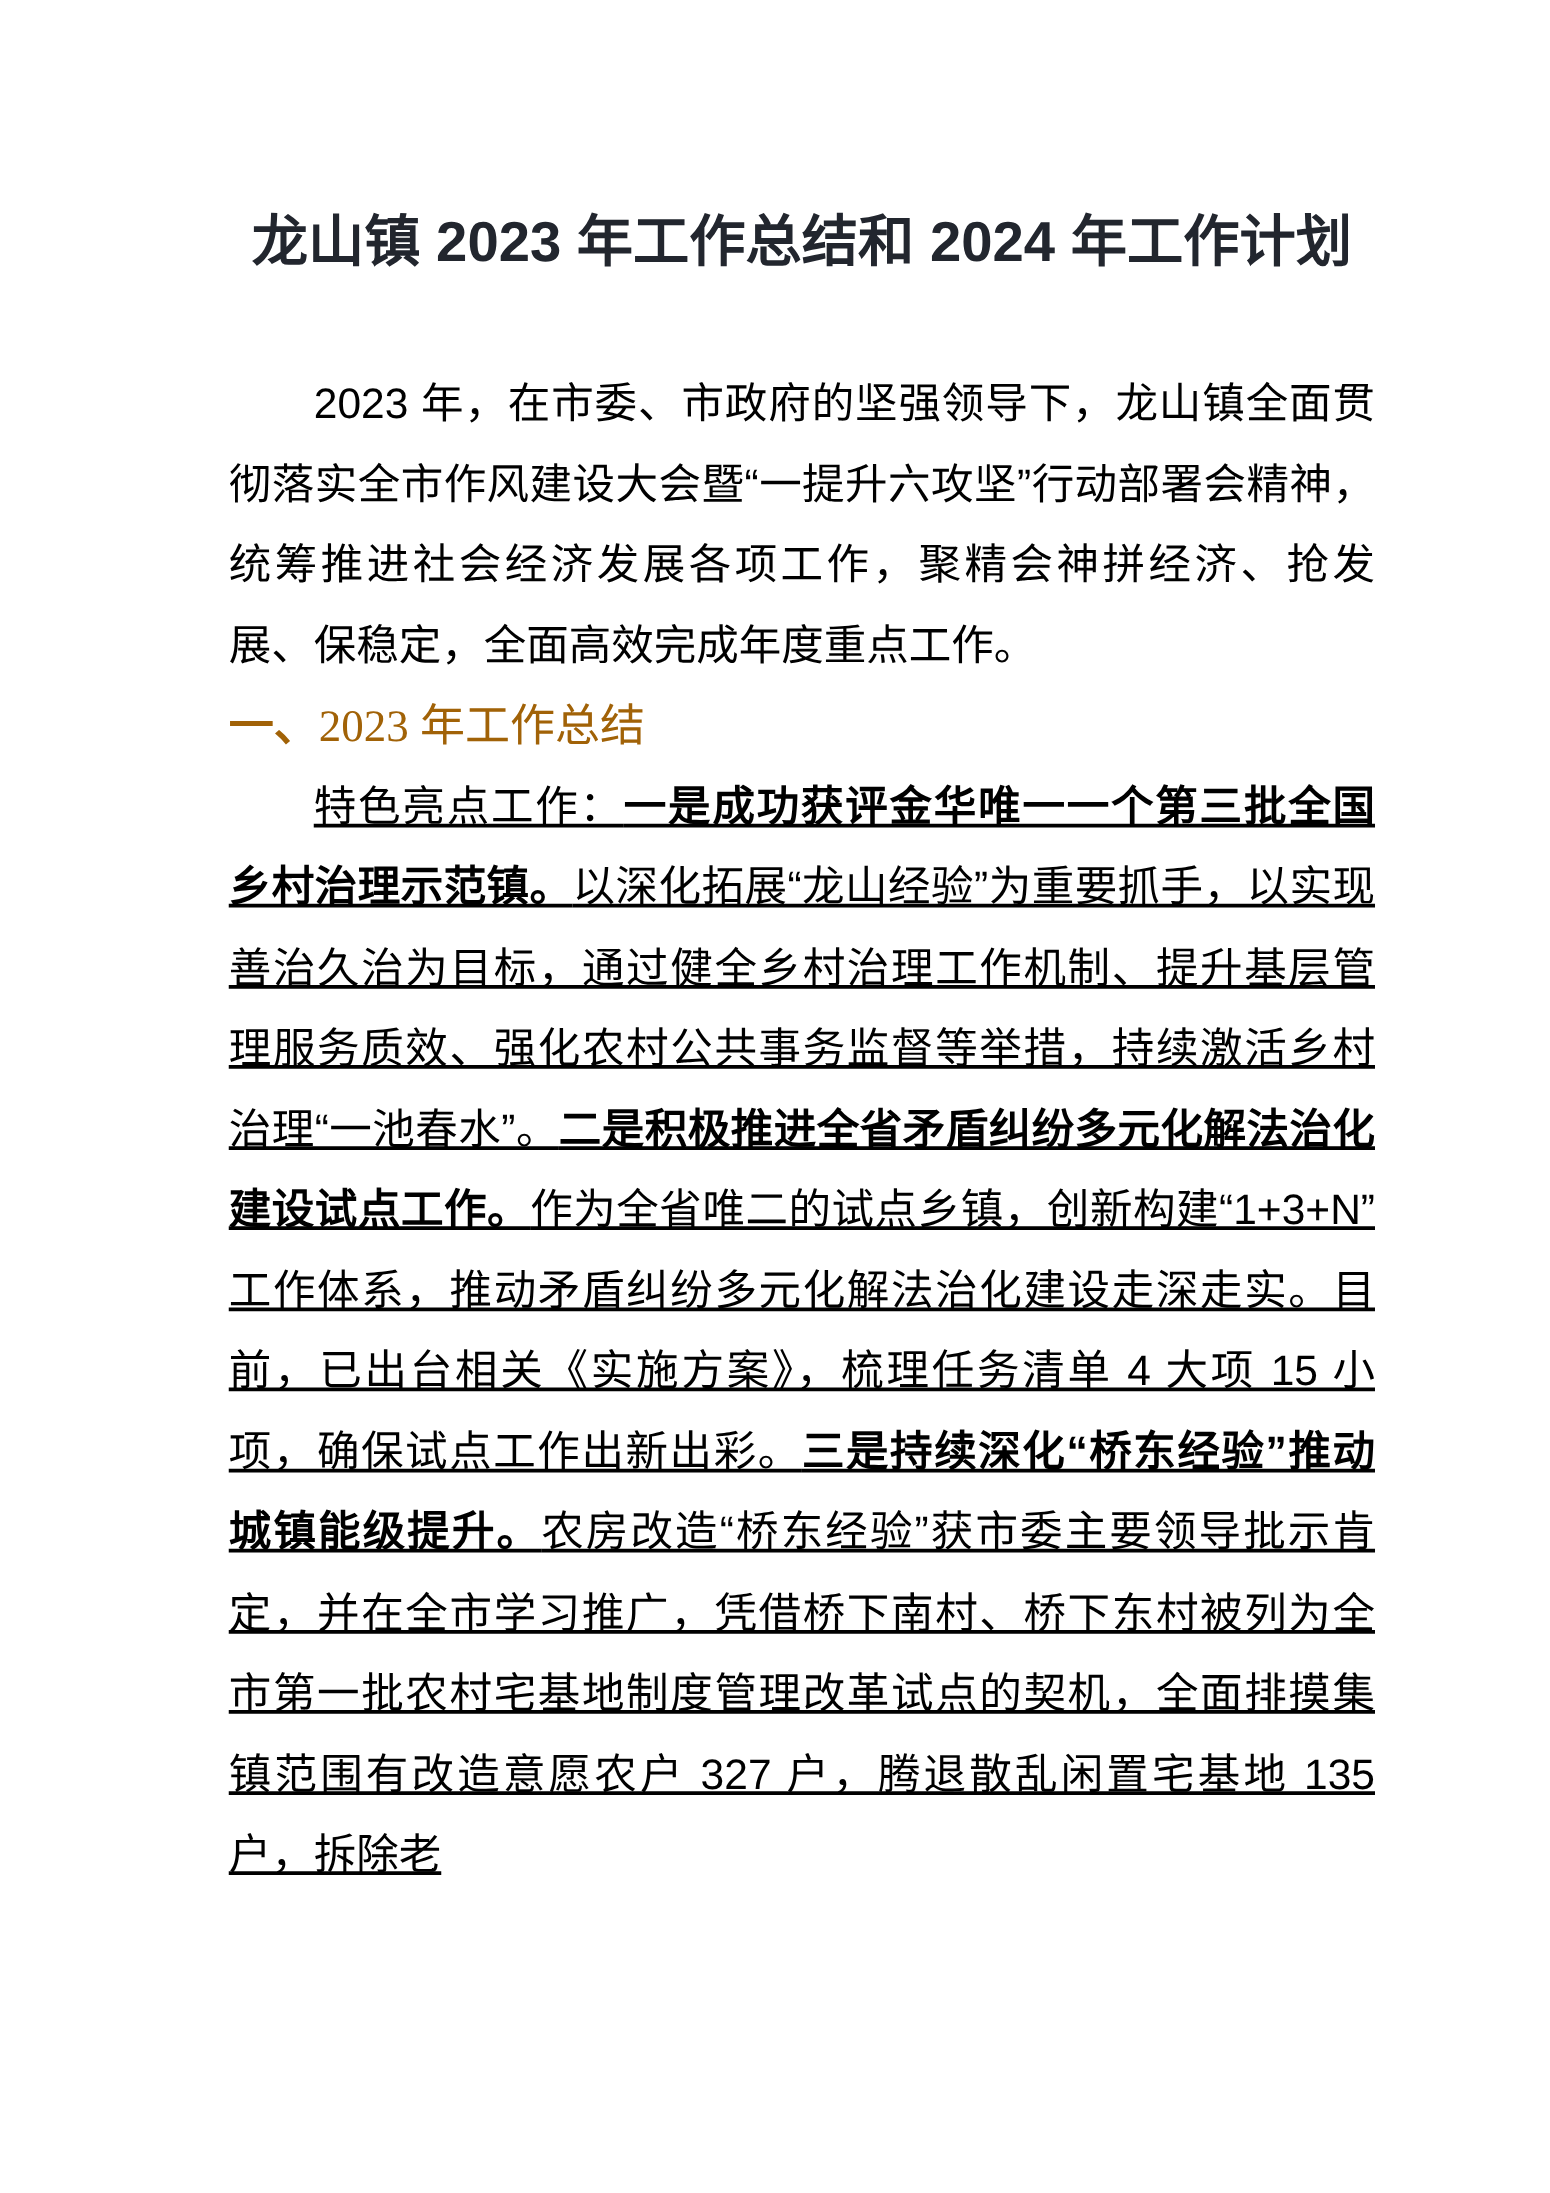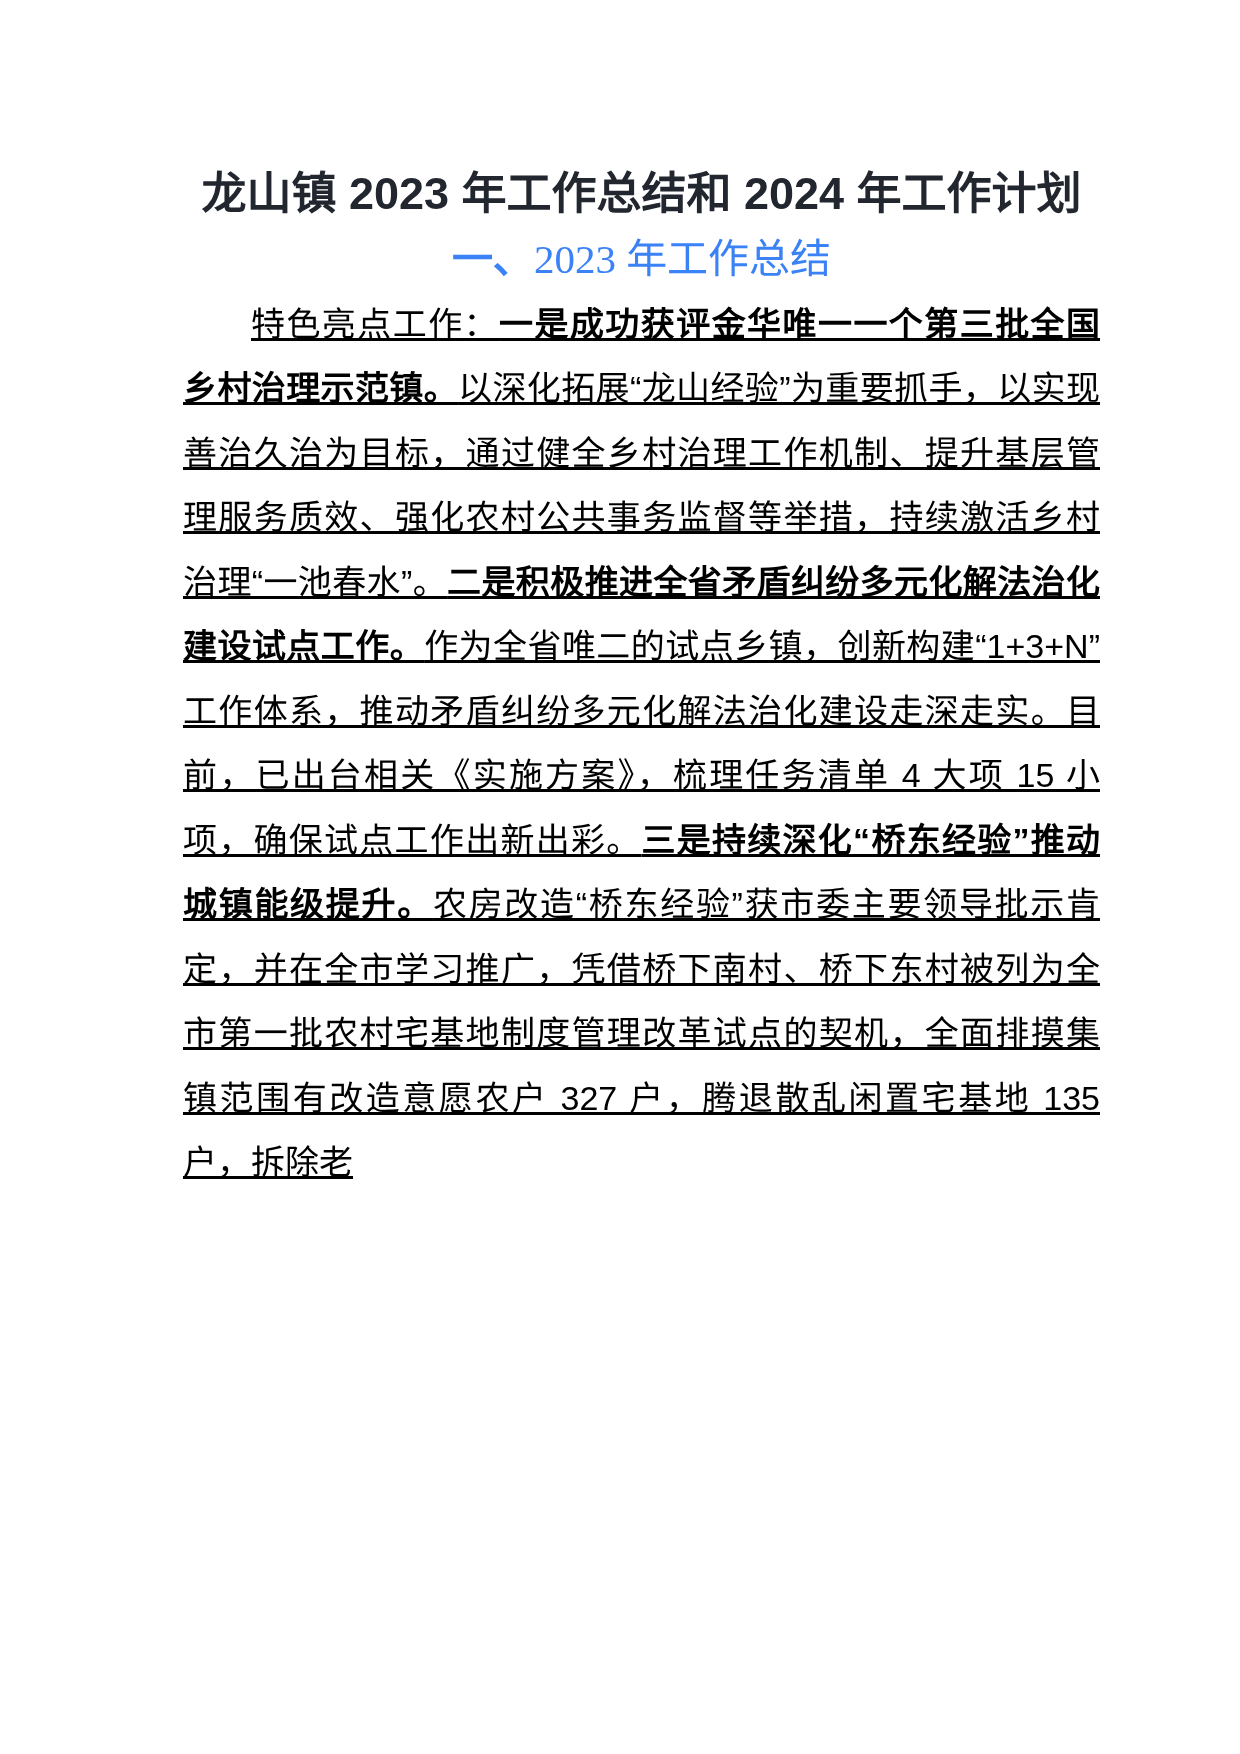"2023" p.body-text { html: none -> <p>2023 年，在市委、市政府的坚强领导下，龙山镇全面贯彻落实全市作风建设大会暨“一提升六攻坚”行动部署会精神，统筹推进社会经济发展各项工作，聚精会神拼经济、抢发展、保稳定，全面高效完成年度重点工作。</p> }
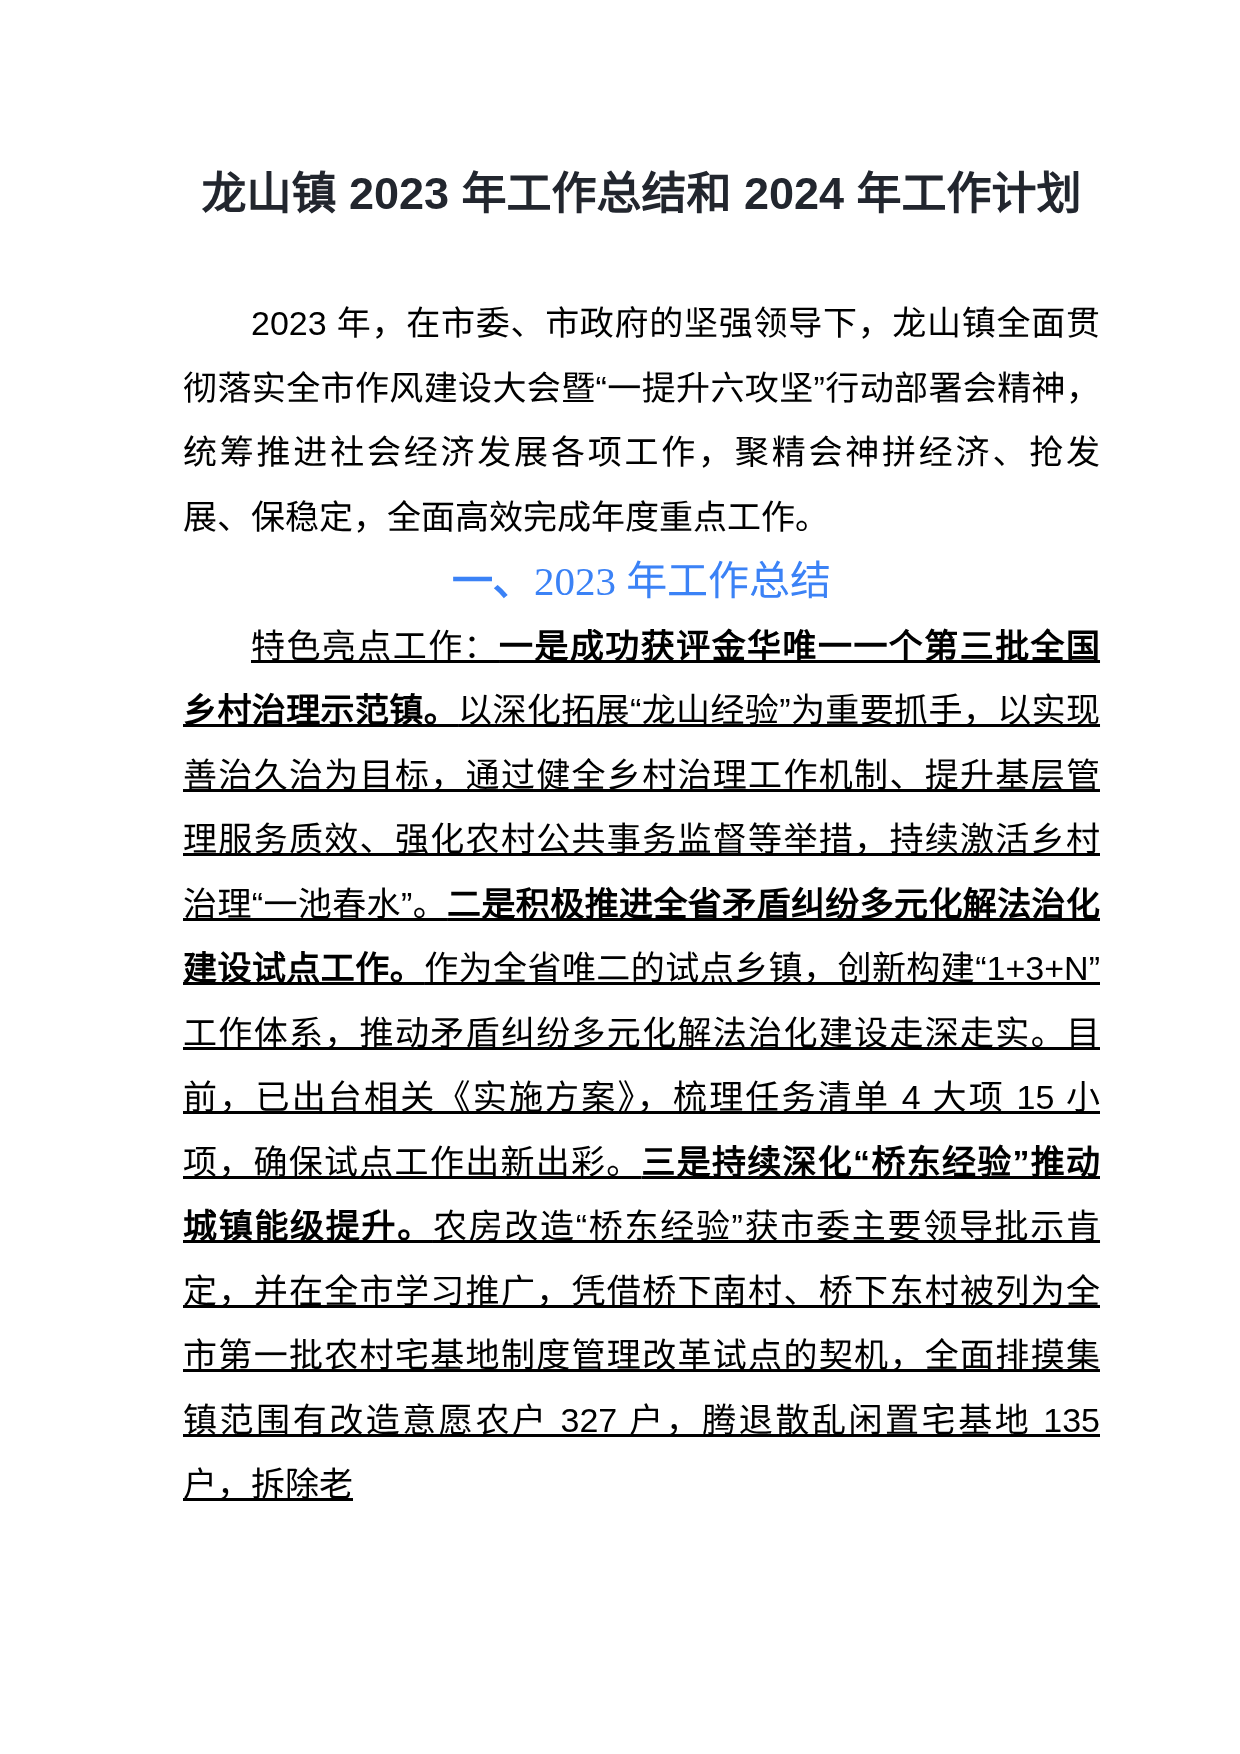"一、2023 年工作总结" .section-heading { color: #3b82f6 -> #a16207; font-size: 41px -> 36px; text-align: center -> none }
